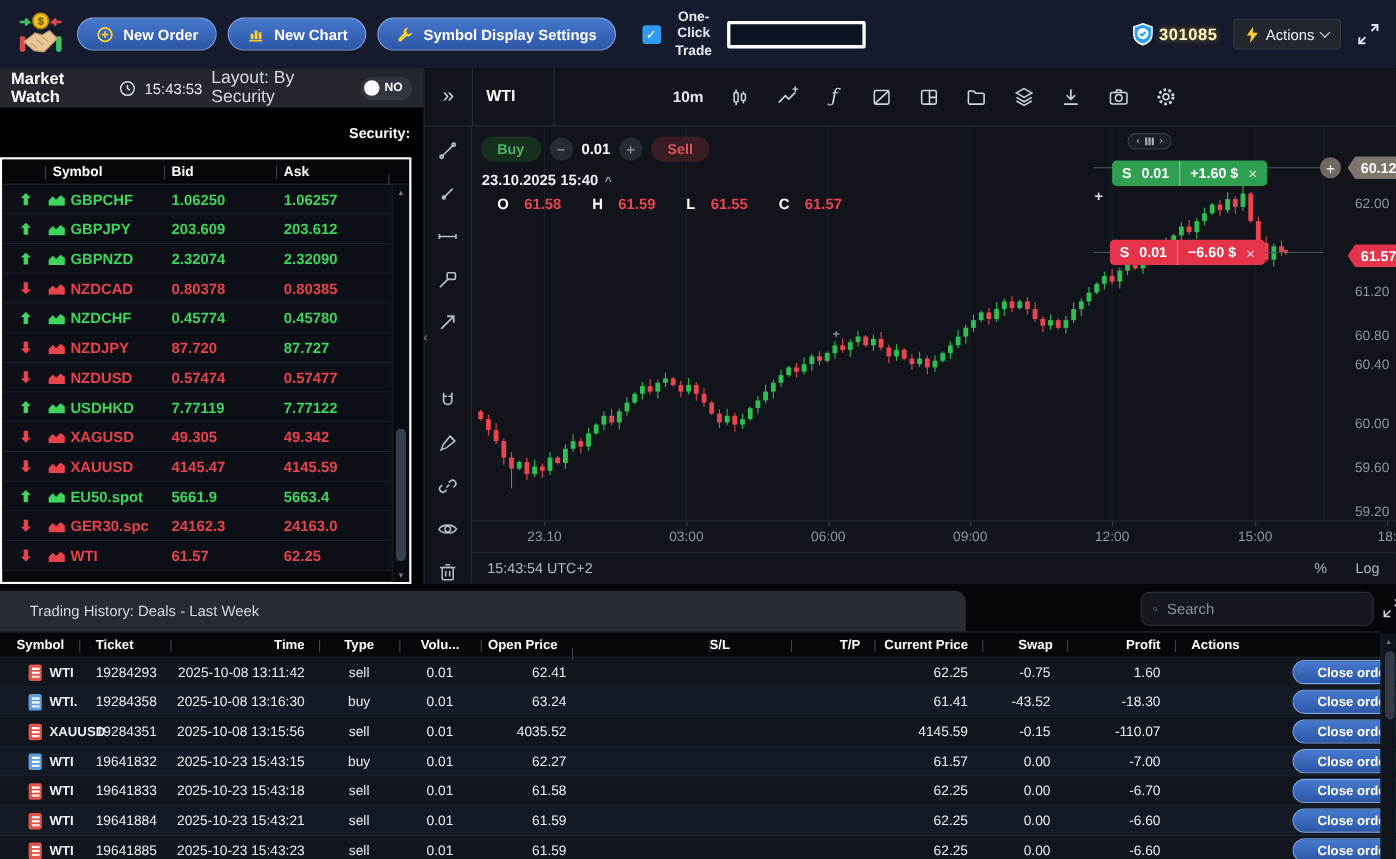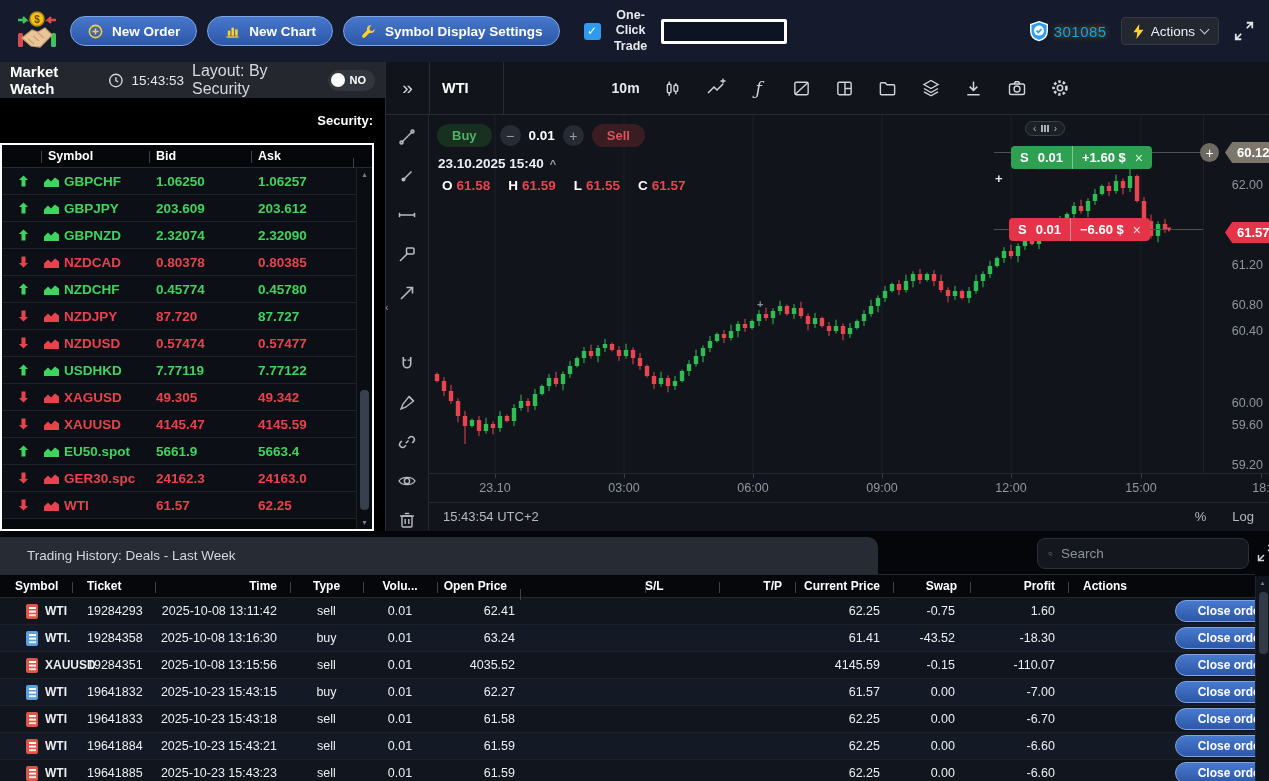"301085" .account-id { color: #0ea5e9 -> #fef9c3; font-weight: normal -> bold }
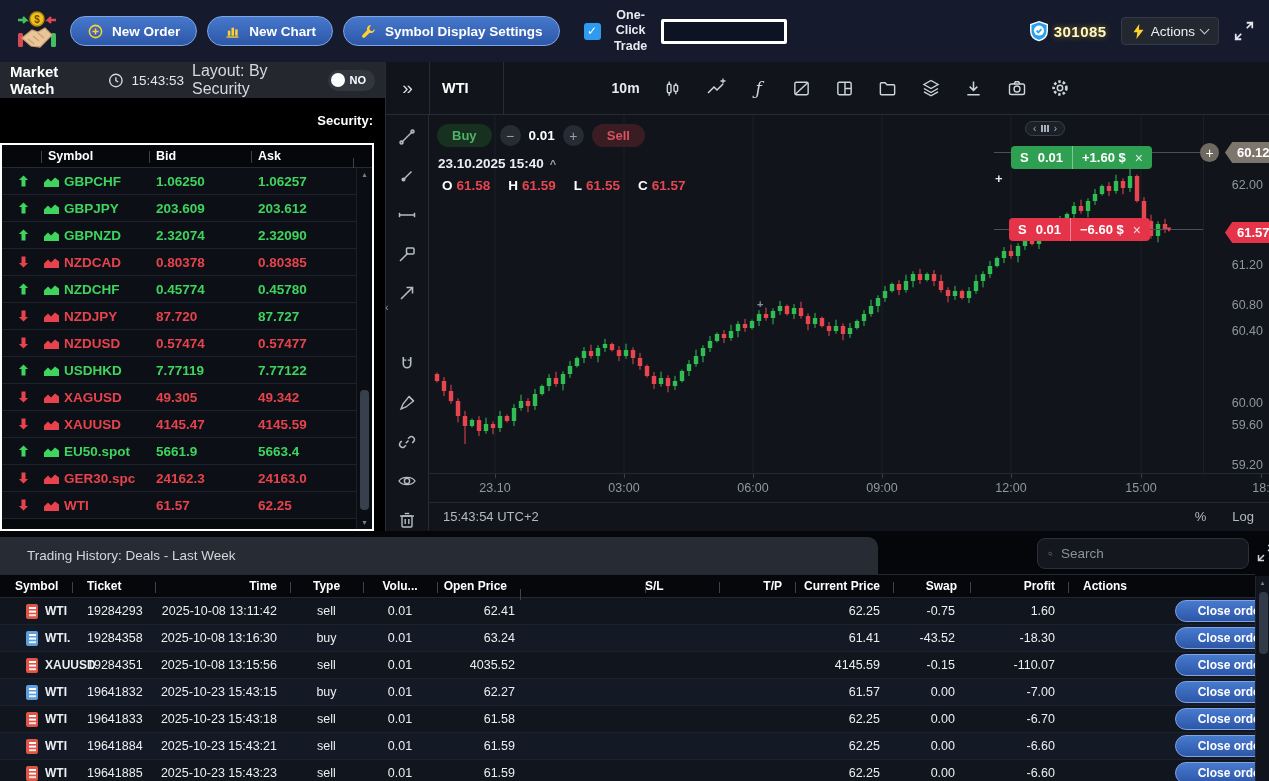"O 61.58" .ohlc span { margin-left: 4px -> 14px }
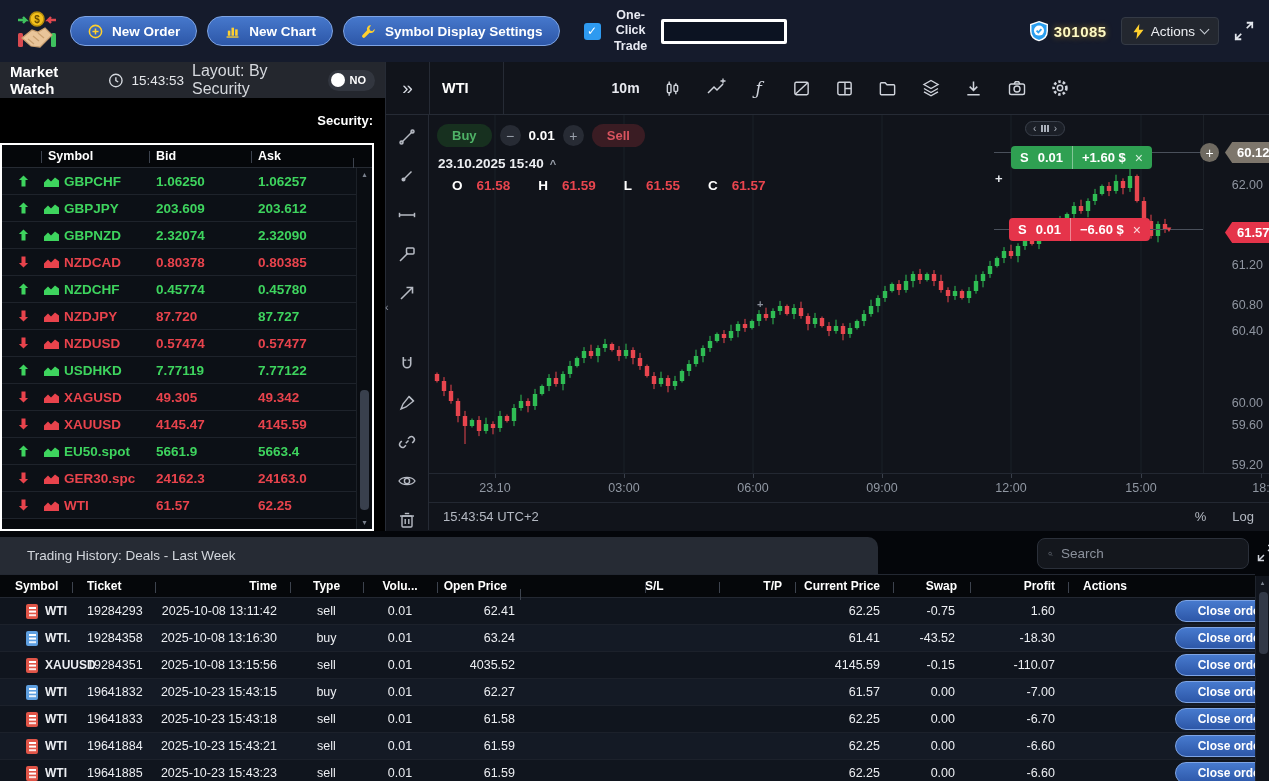"60.00" span.pl { top: 281px -> 263px }
